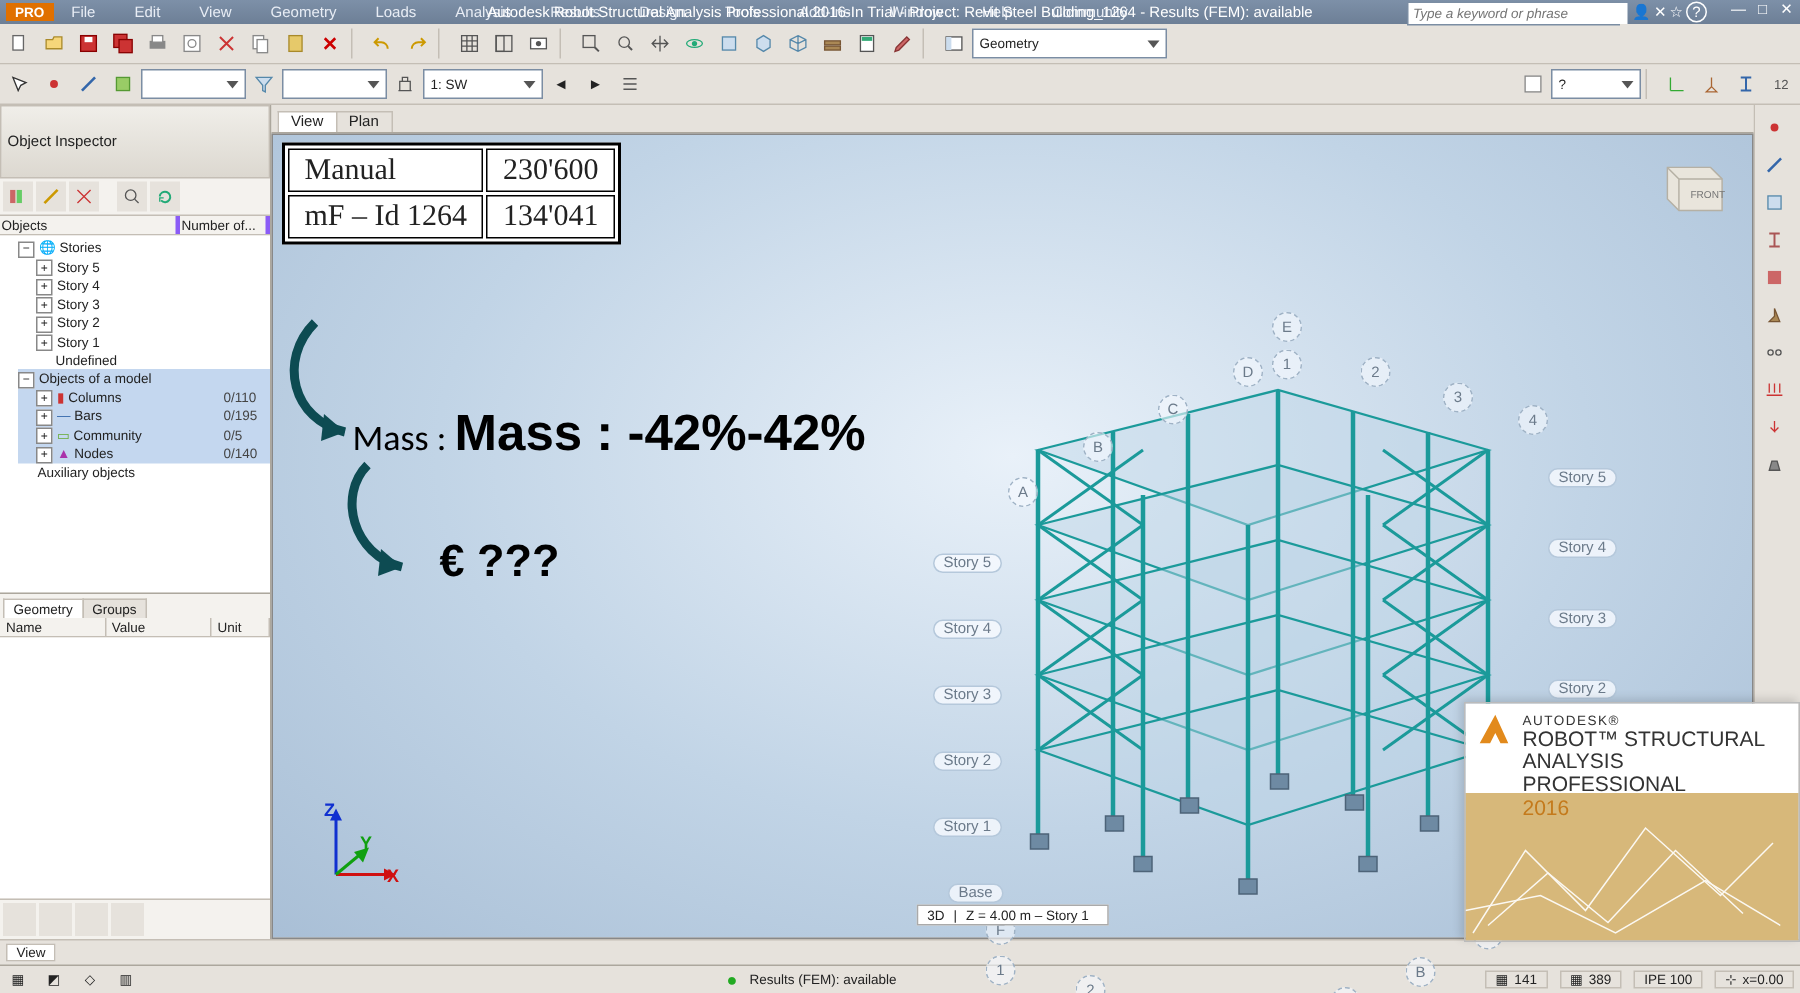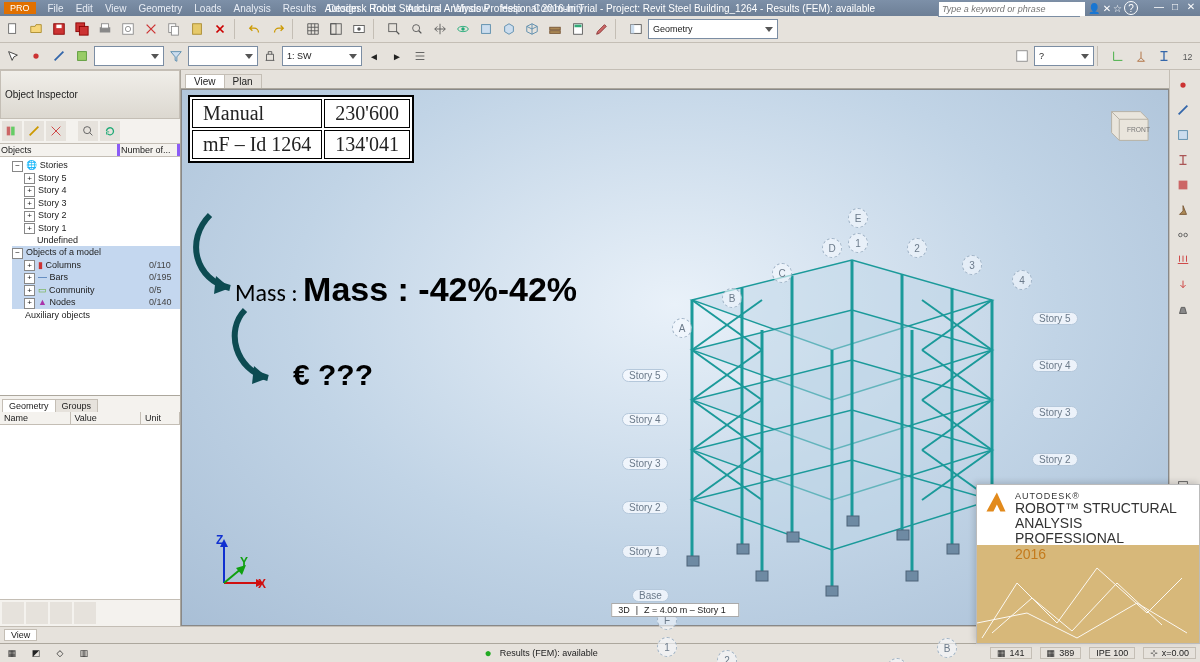"PRO" .titlebar .pro { font-weight: normal -> bold }
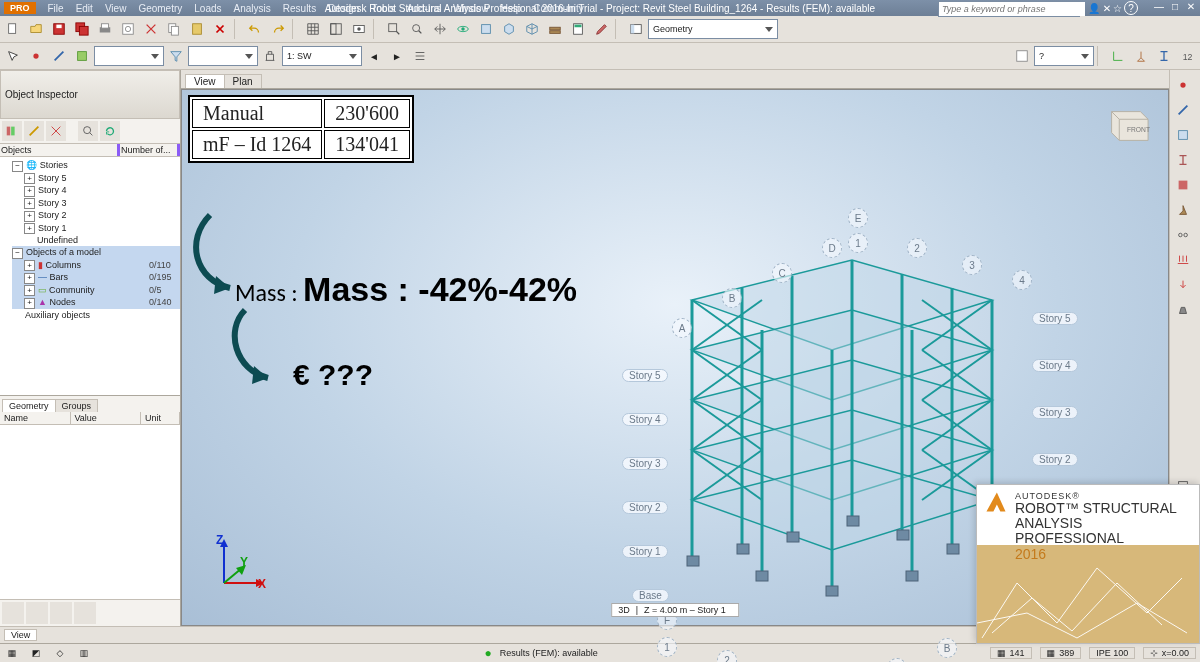"File" .titlebar .menu { gap: 0 -> 14px }
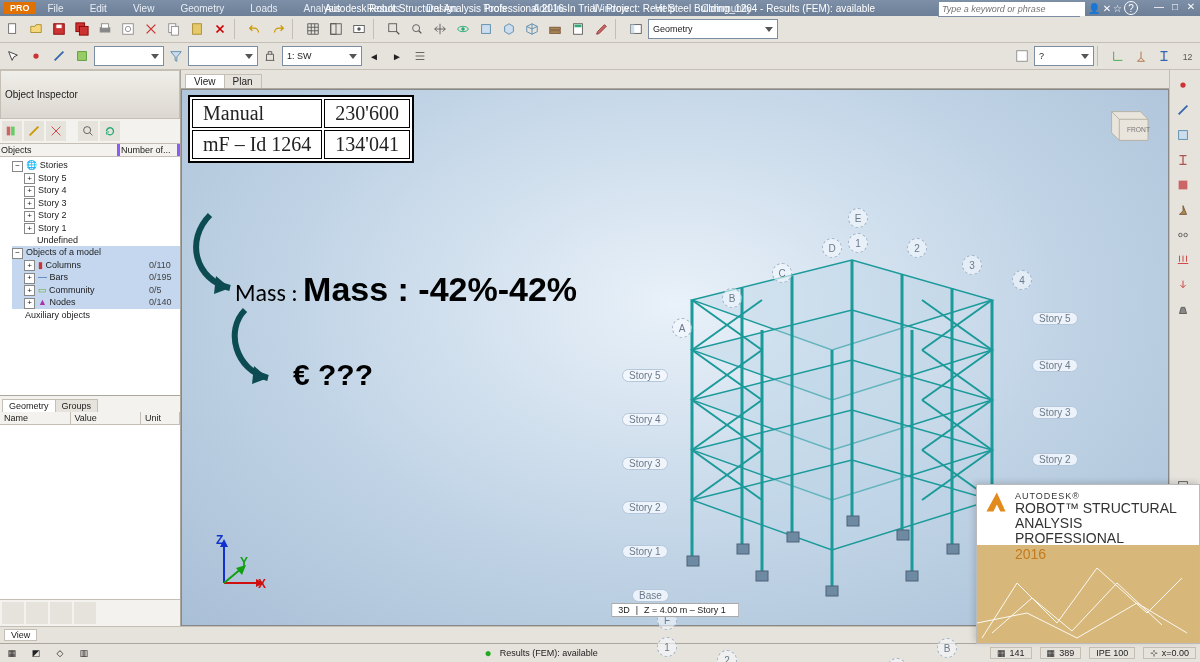"AUTODESK®" .product { bottom: 18px -> 34px }
